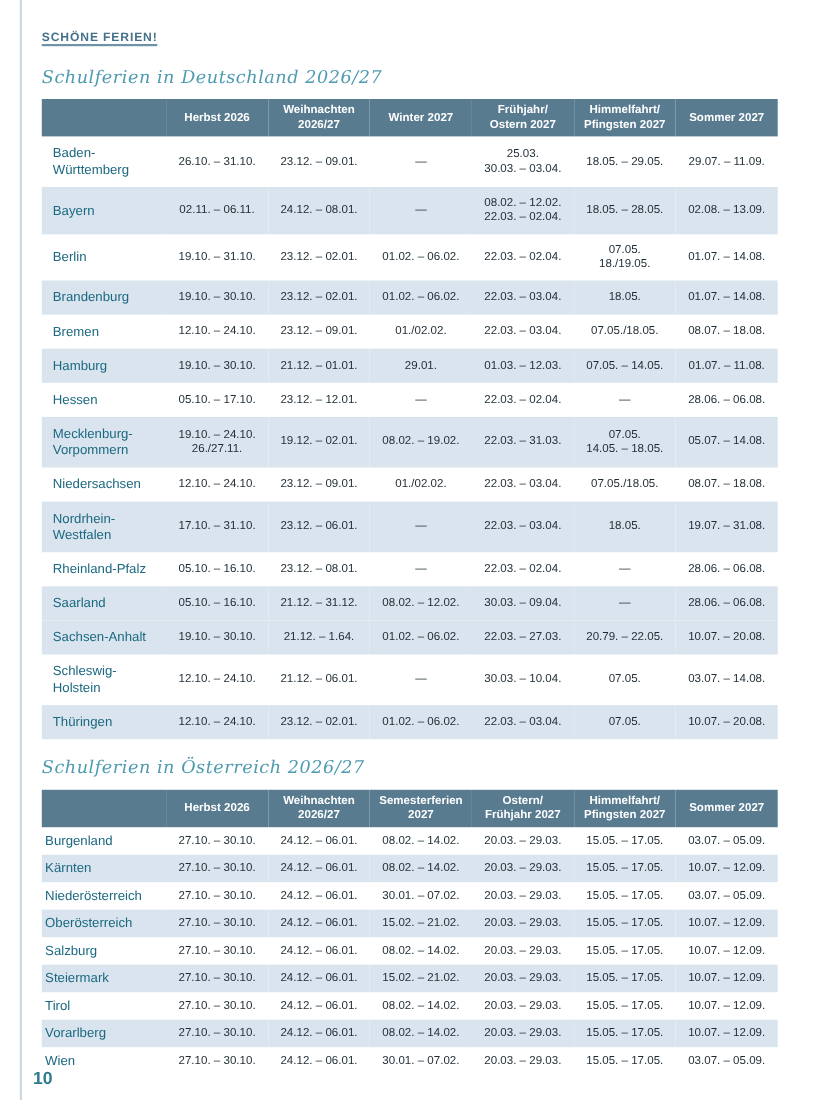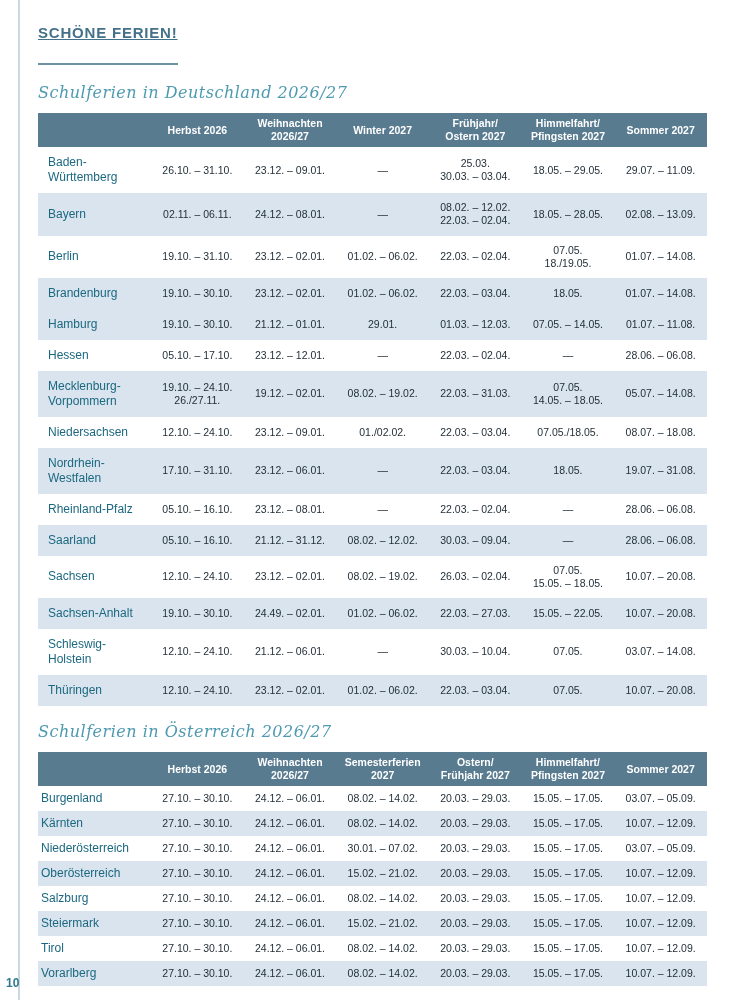"SCHÖNE FERIEN!" .kicker { font-size: 15px -> 11px; padding-bottom: 22px -> 0; text-decoration: underline -> none }
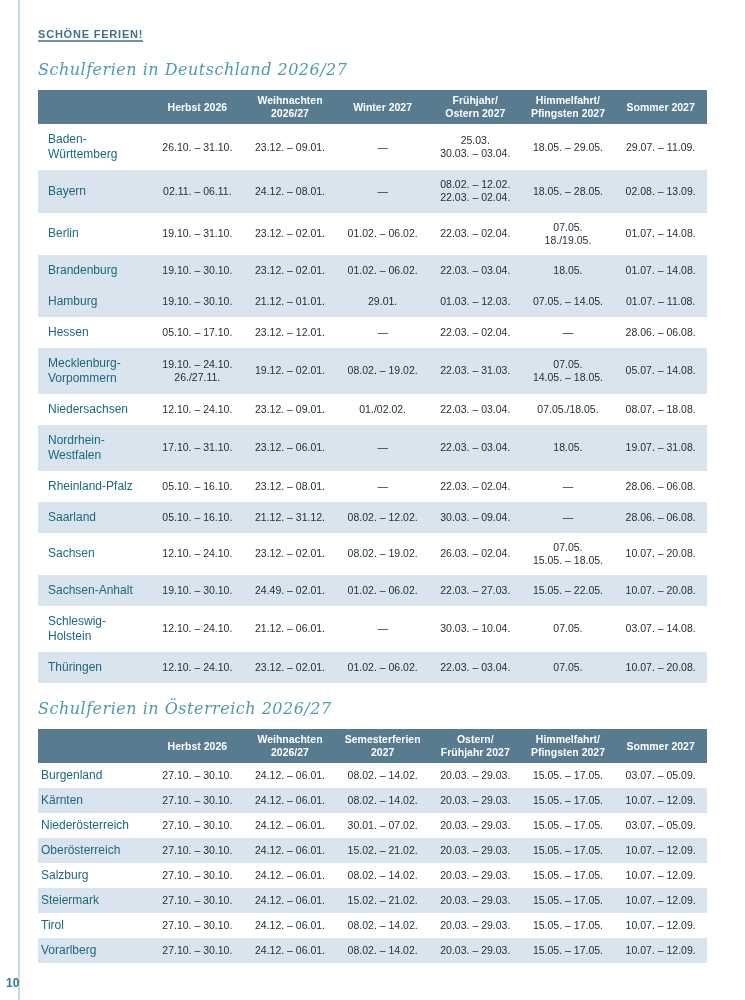"Bremen" tr { html: none -> <tr> <td>Bremen</td> <td>12.10. – 24.10.</td> <td>23.12. – 09.01.</td> <td>01./02.02.</td> <td>22.03. – 03.04.</td> <td>07.05./18.05.</td> <td>08.07. – 18.08.</td> </tr> }
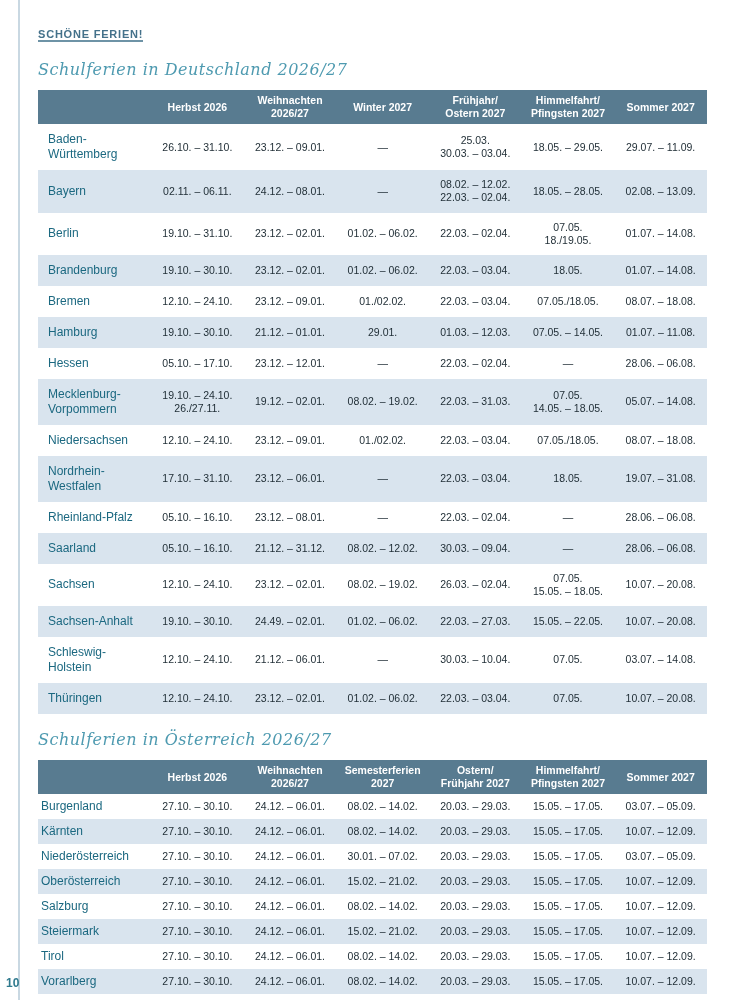"Sachsen" tr { html: <tr> <td>Sachsen</td> <td>12.10. – 24.10.</td> <td>23.12. – 02.01.</td> <td>08.02. – 19.02.</td> <td>26.03. – 02.04.</td> <td>07.05. 15.05. – 18.05.</td> <td>10.07. – 20.08.</td> </tr> -> none }
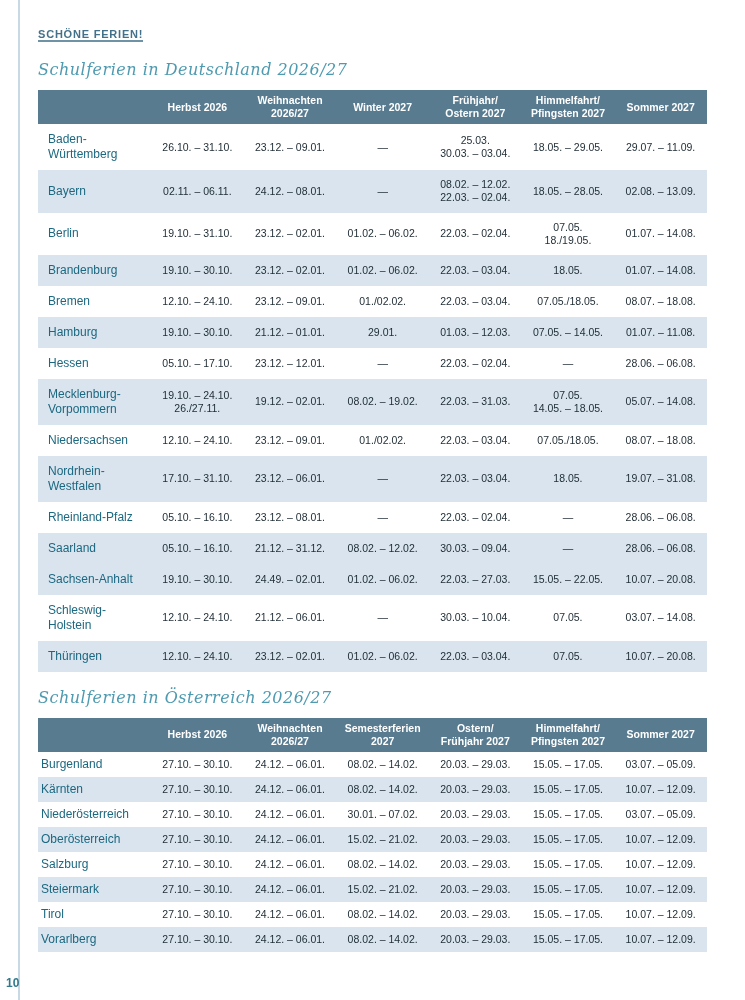"24.49. – 02.01." td { text: 24.49. – 02.01 -> 21.12. – 1.64 }
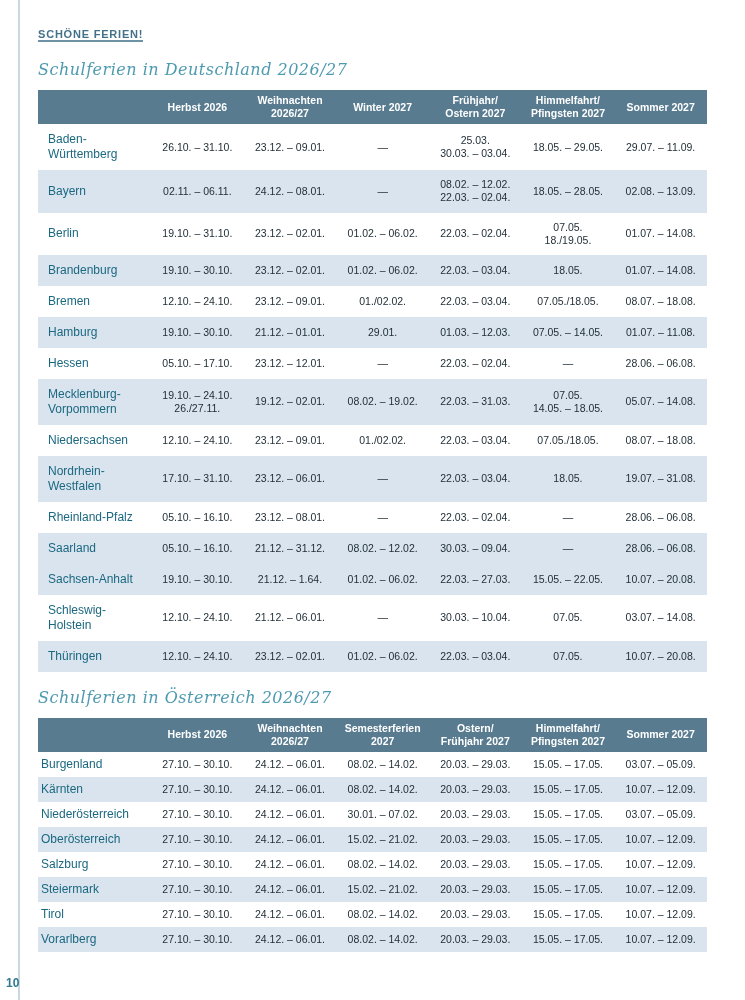"15.05. – 22.05." td { text: 15.05 -> 20.79 }
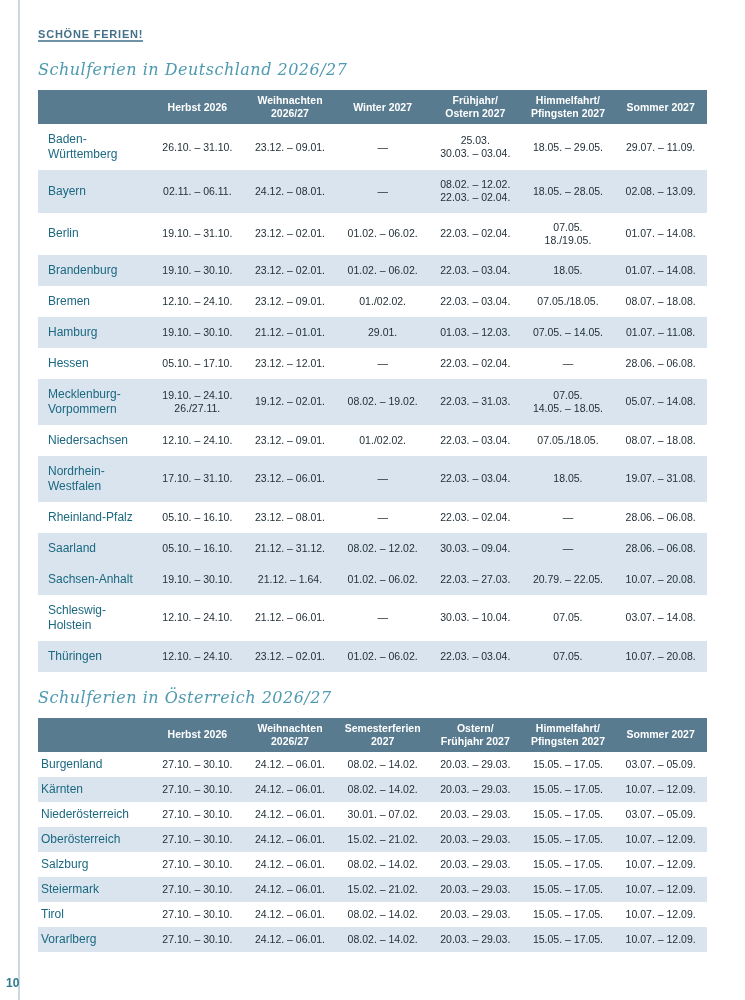"Wien" tr { html: none -> <tr> <td>Wien</td> <td>27.10. – 30.10.</td> <td>24.12. – 06.01.</td> <td>30.01. – 07.02.</td> <td>20.03. – 29.03.</td> <td>15.05. – 17.05.</td> <td>03.07. – 05.09.</td> </tr> }
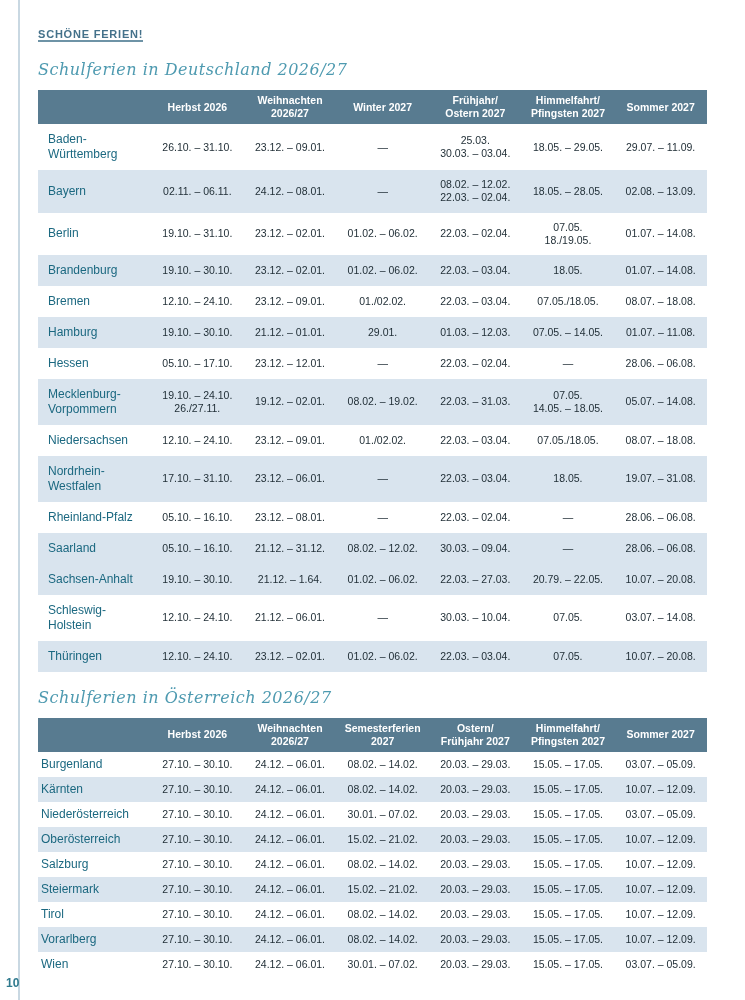"10" .page-number { font-size: 12px -> 16px; left: 6px -> 30px }
